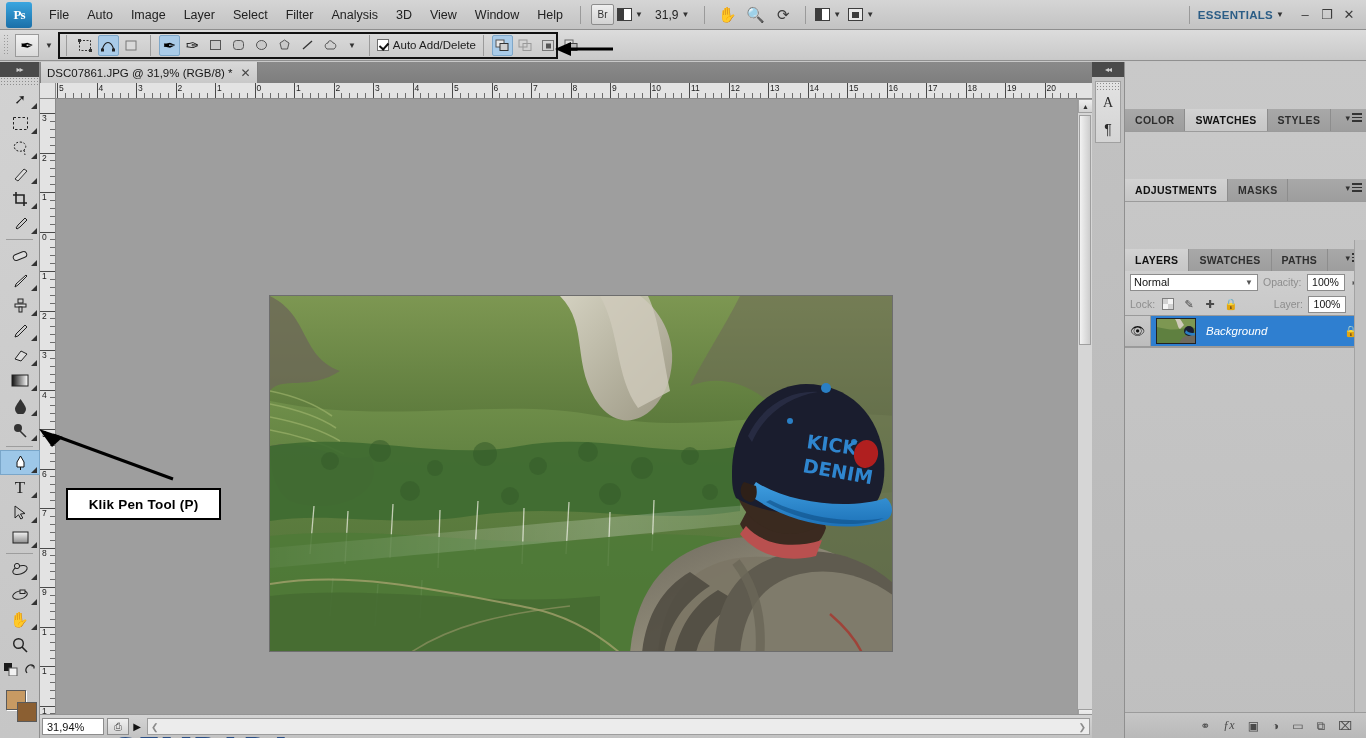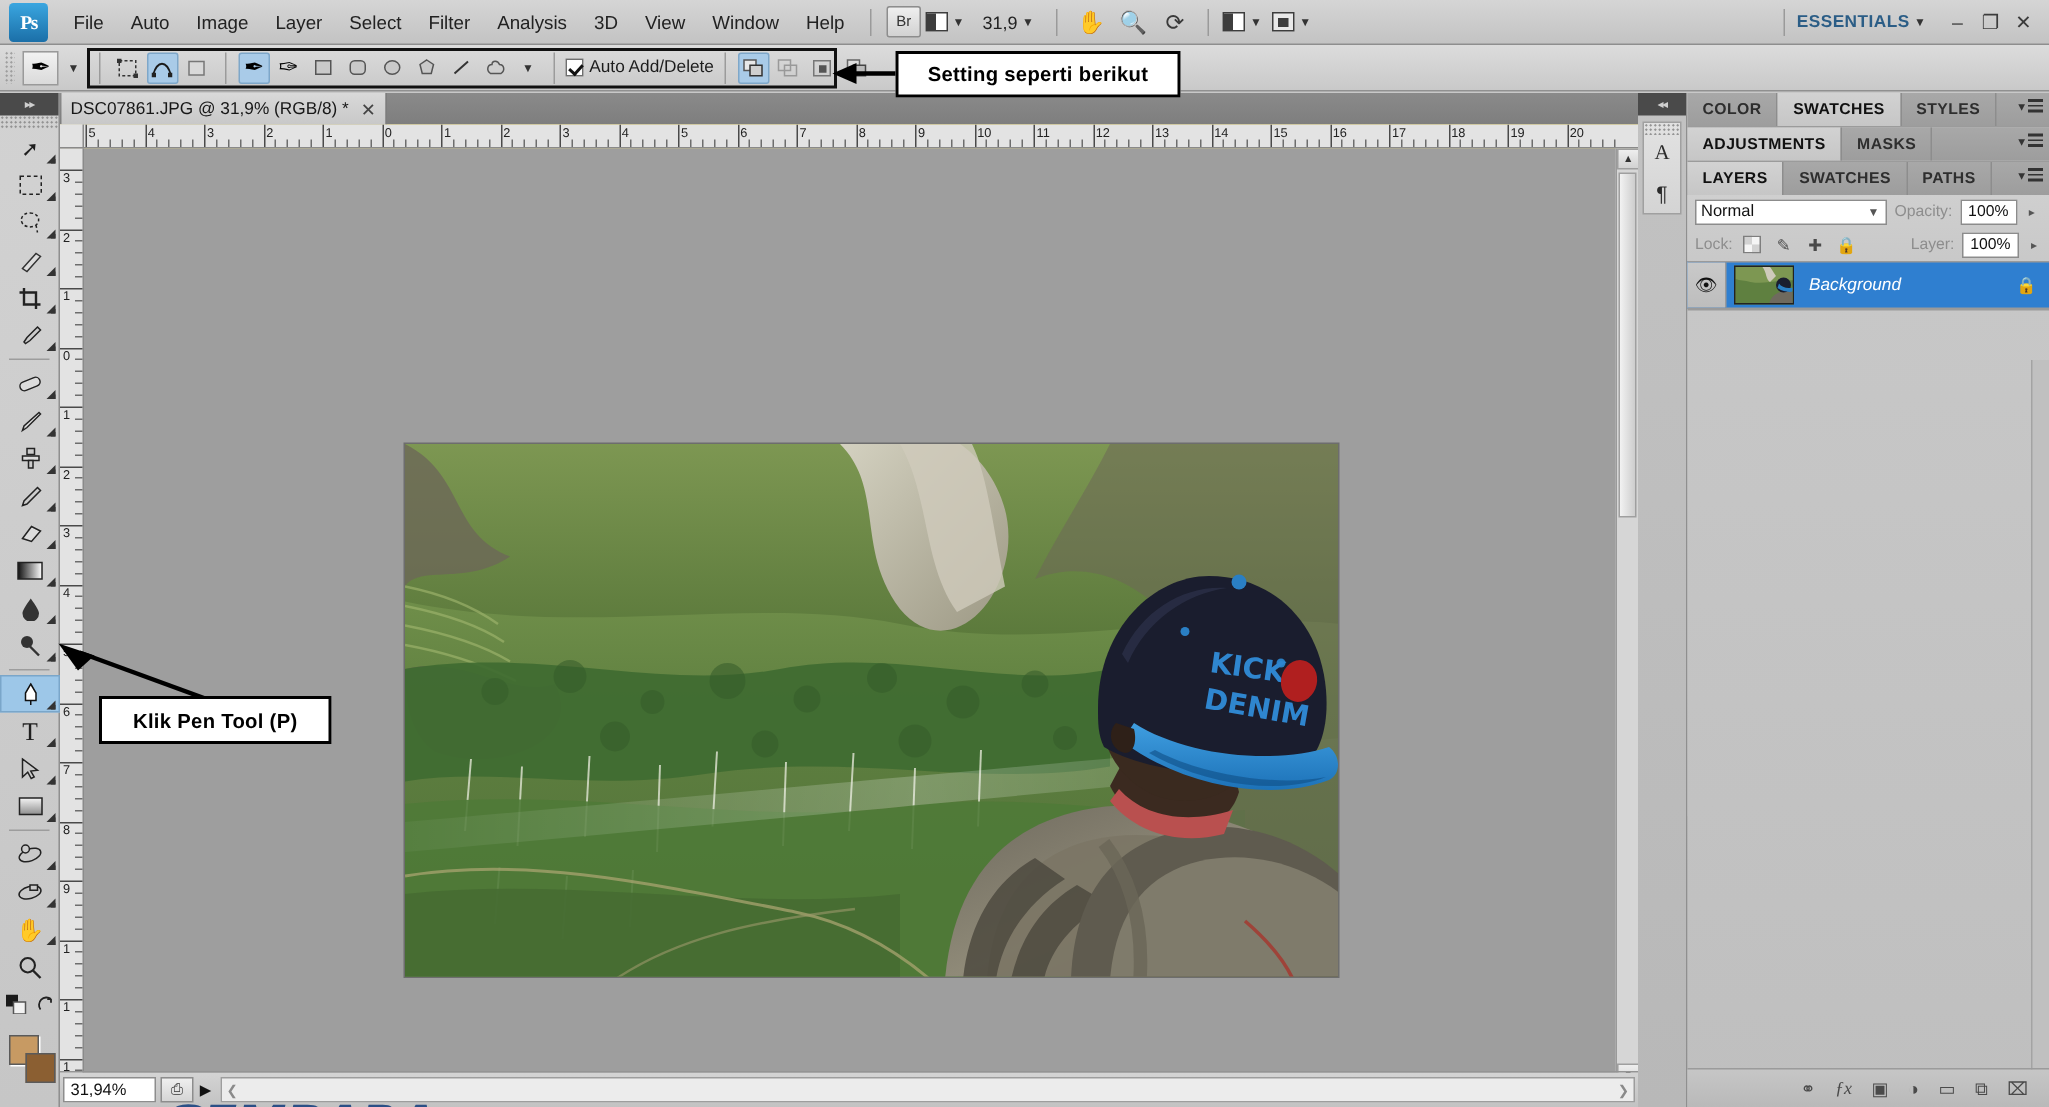"Setting seperti berikut" div.callout { html: <div>Setting seperti berikut</div> -> none }
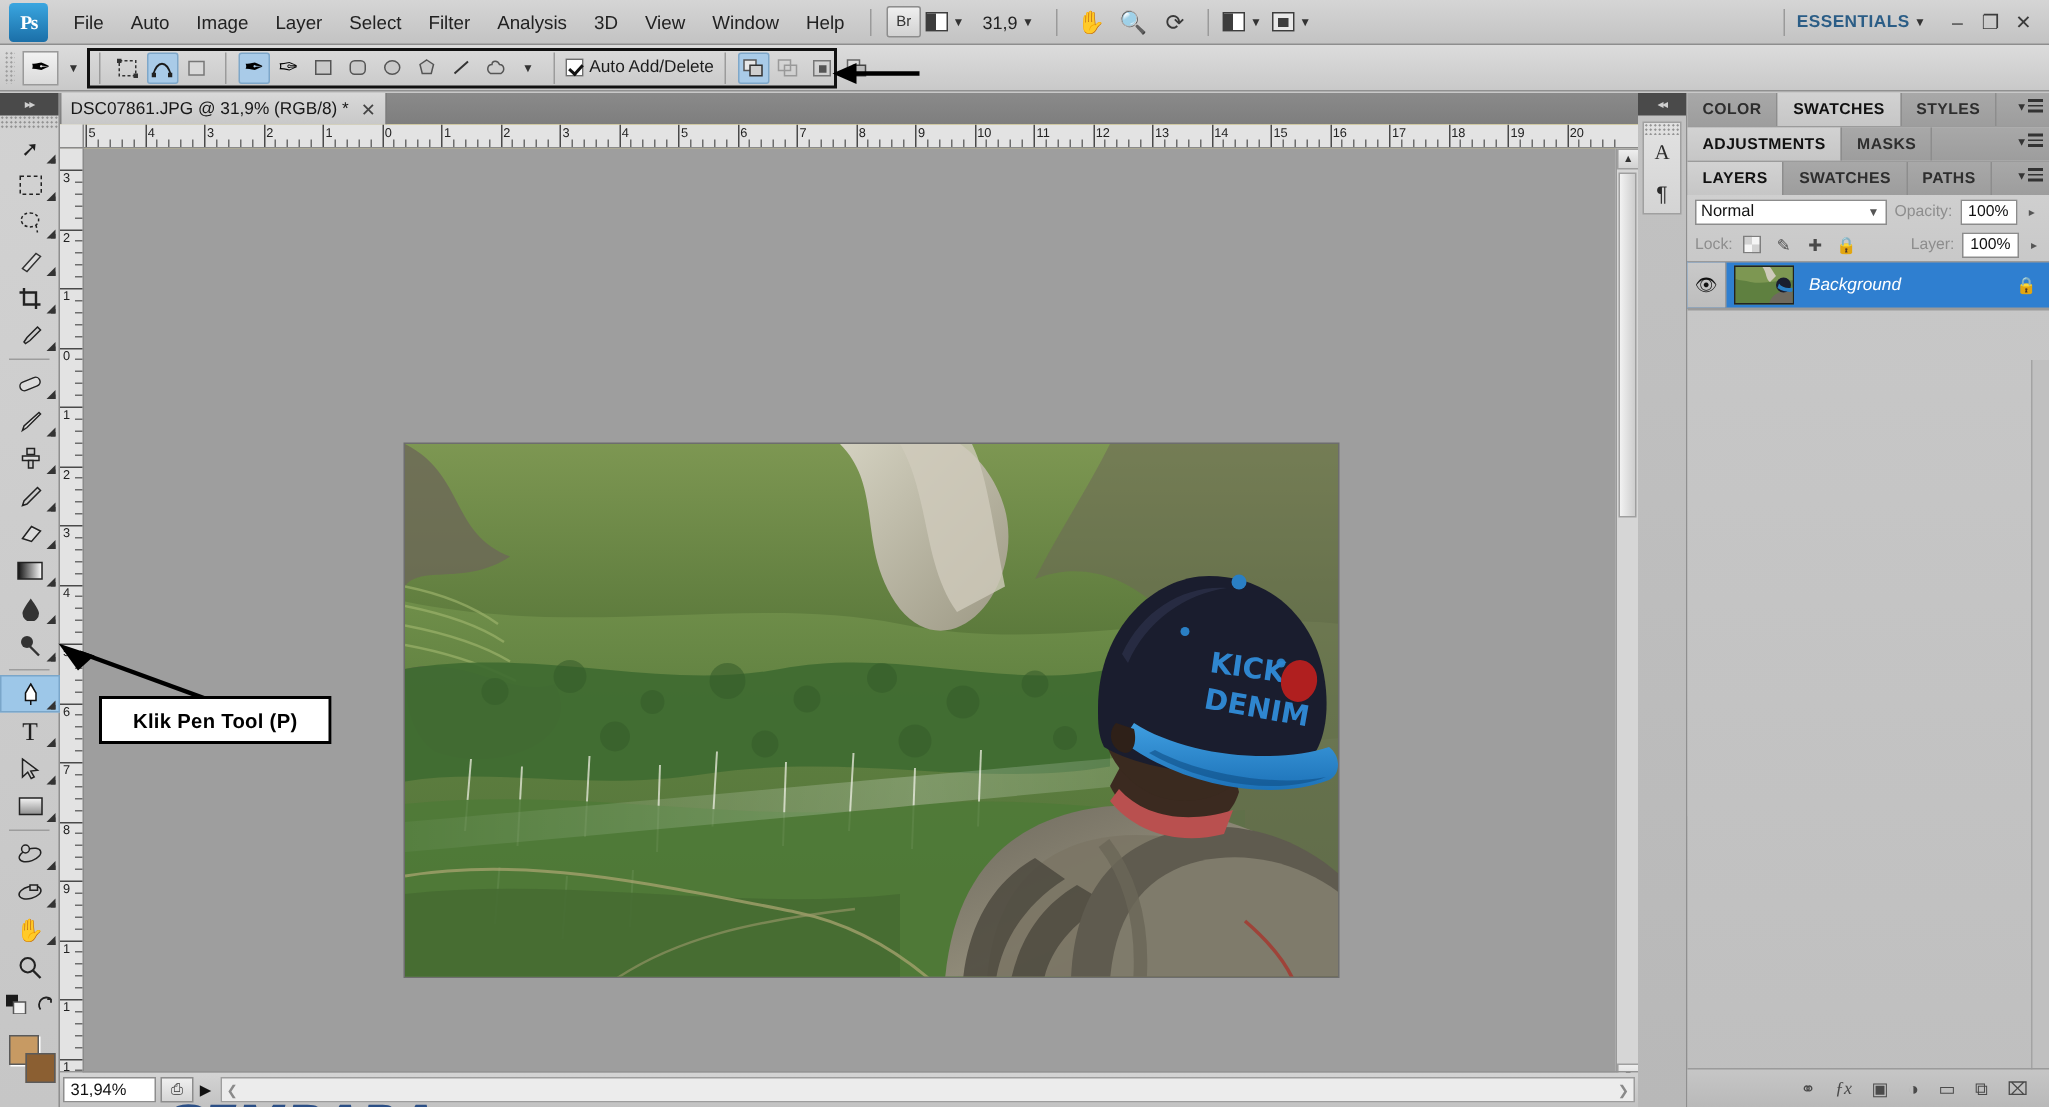"COLOR" .panelgroup { margin-top: none -> 47px }
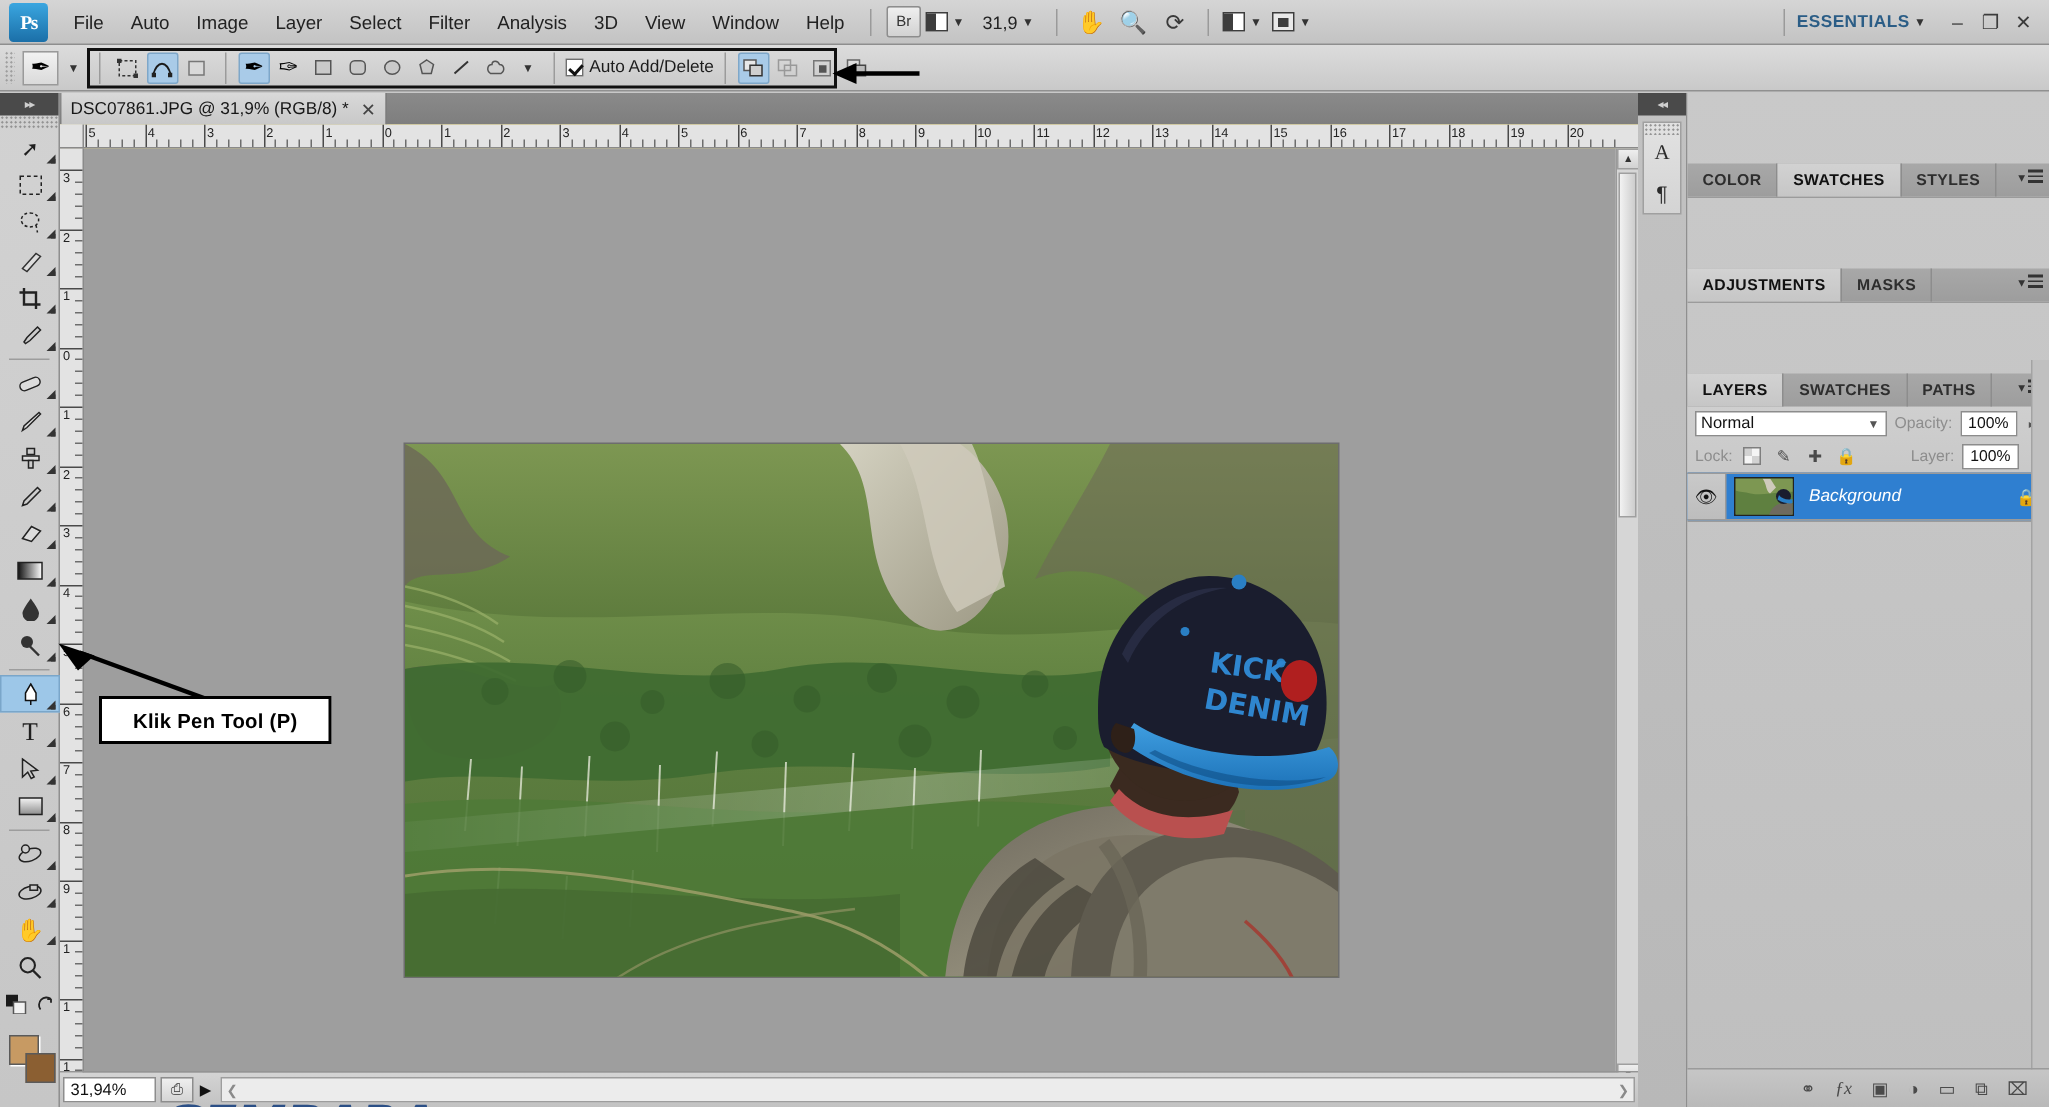"Klik Pen Tool (P)" div.callout { top: 464px -> 488px }
